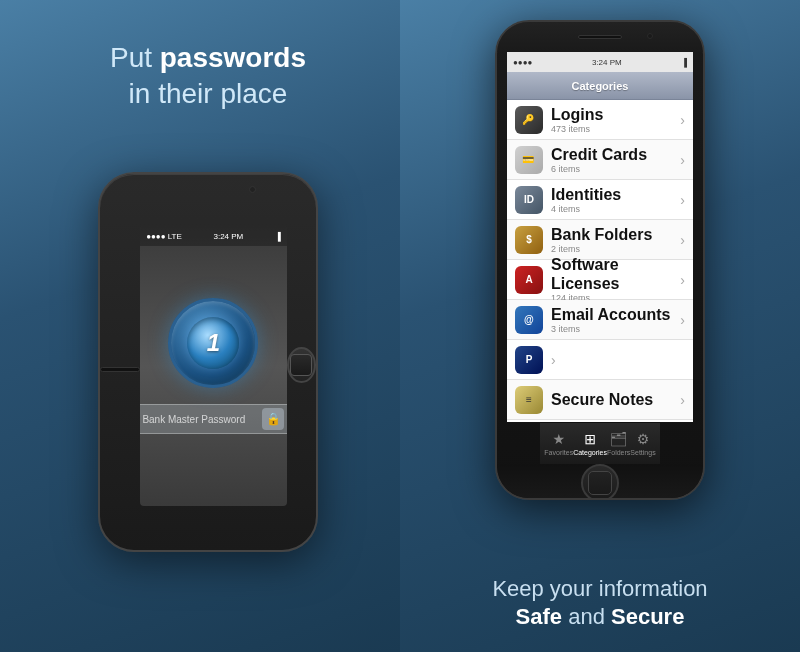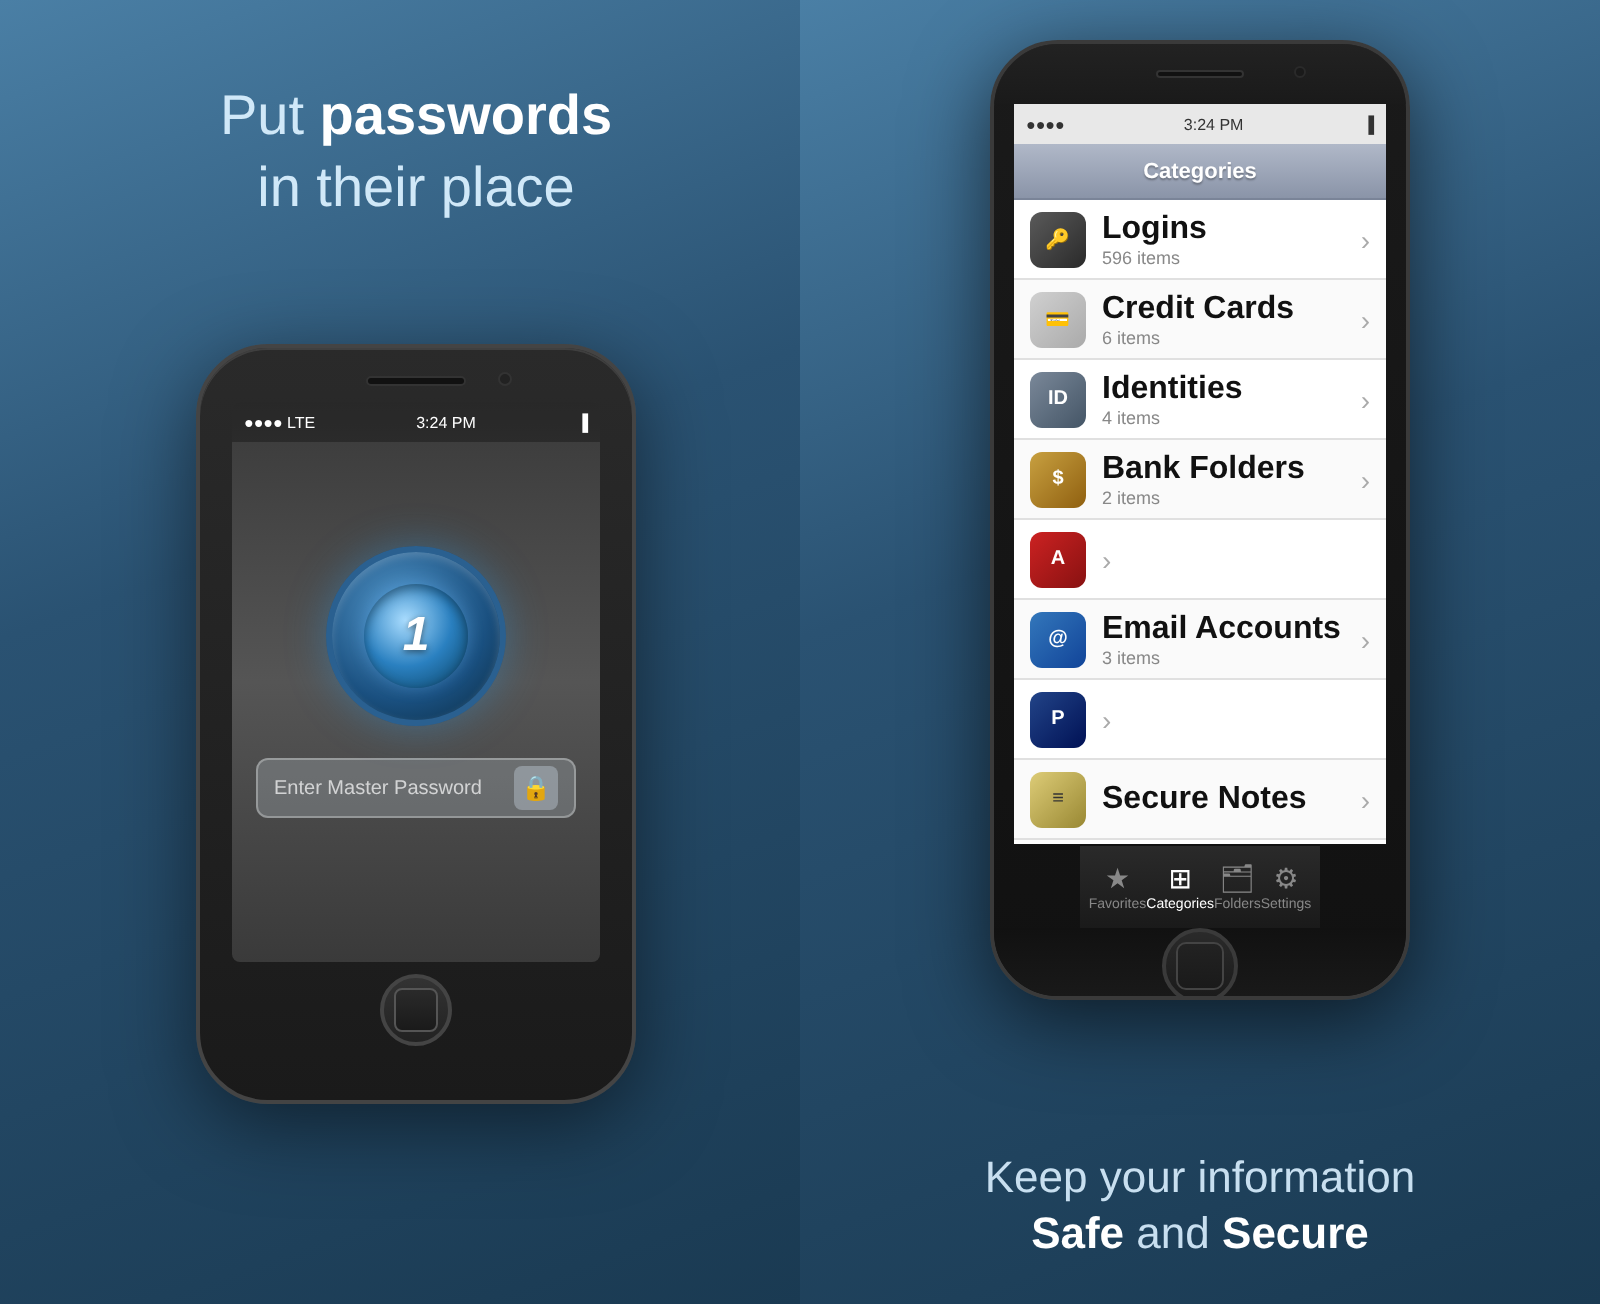"596 items" div.item-count { text: 596 -> 473 }
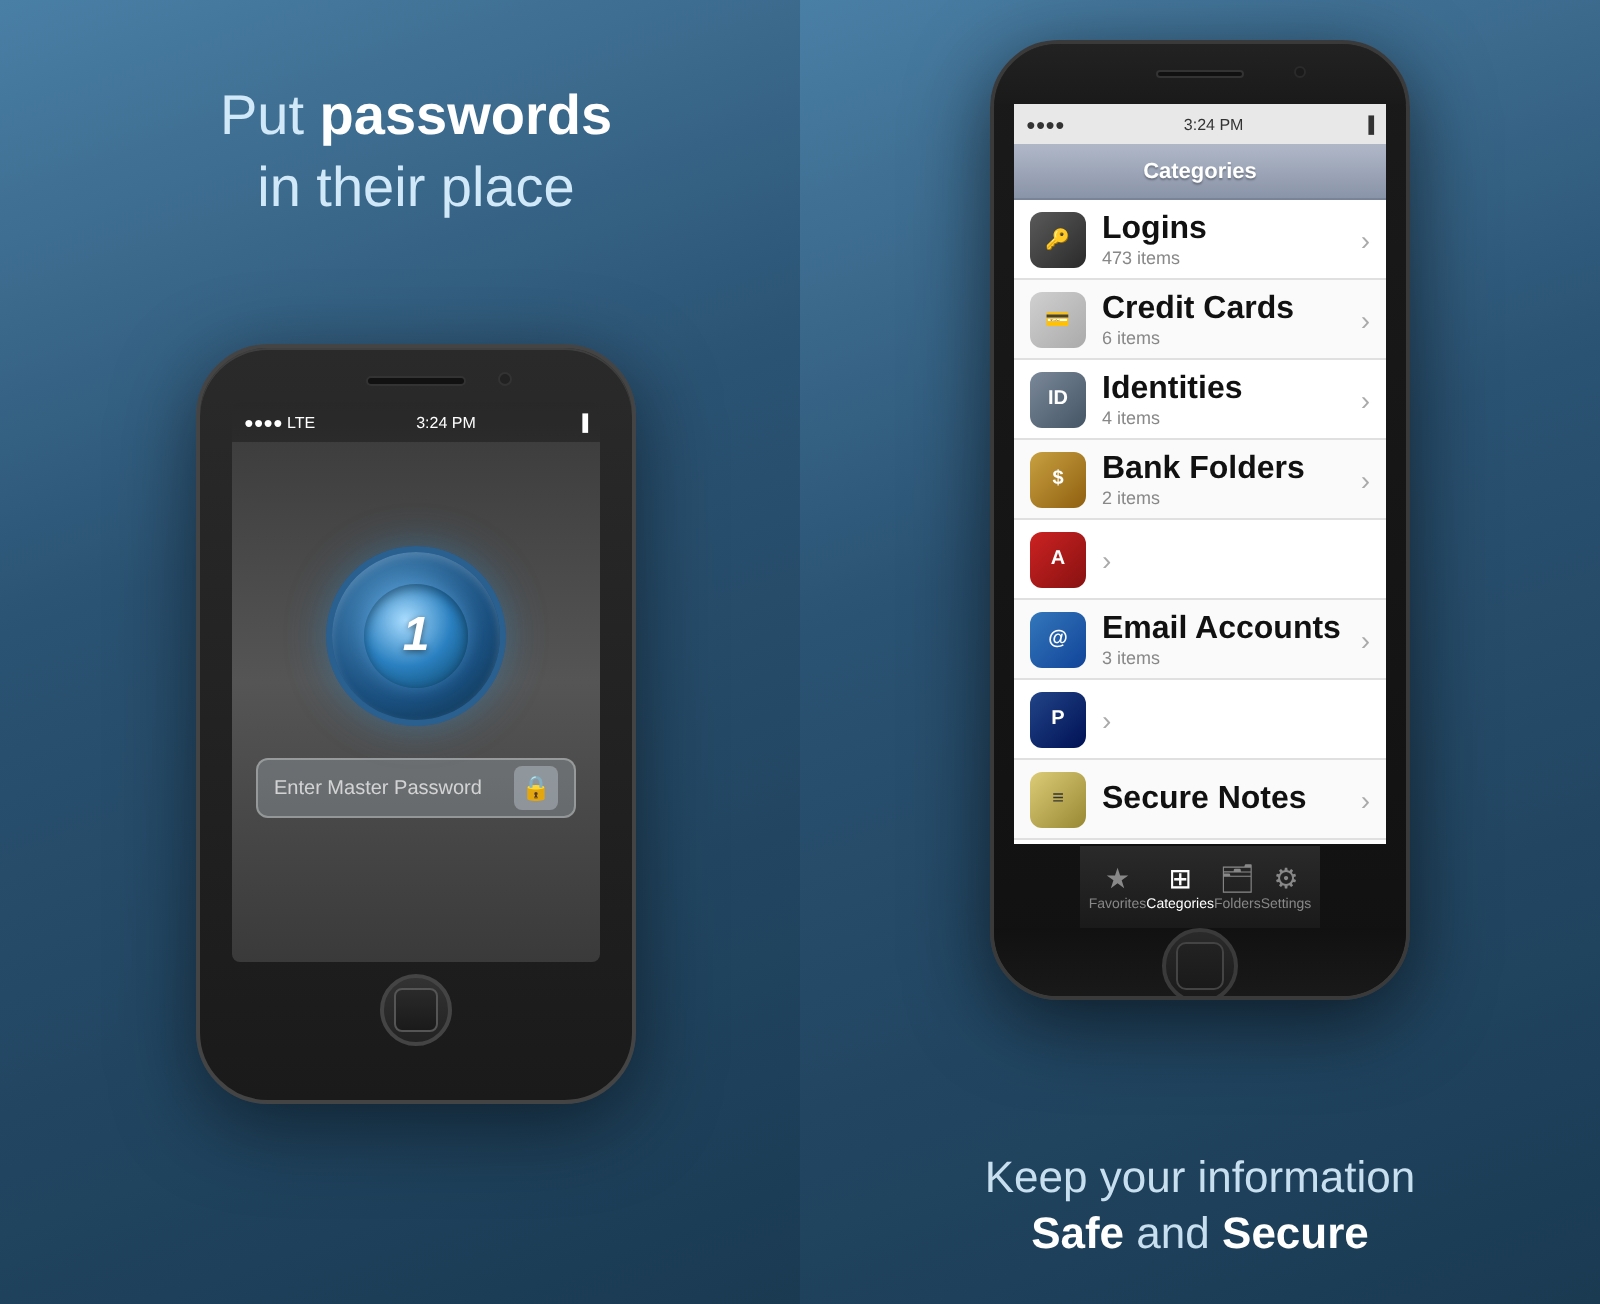"●●●● LTE" .iphone-left { flex-direction: column -> row }
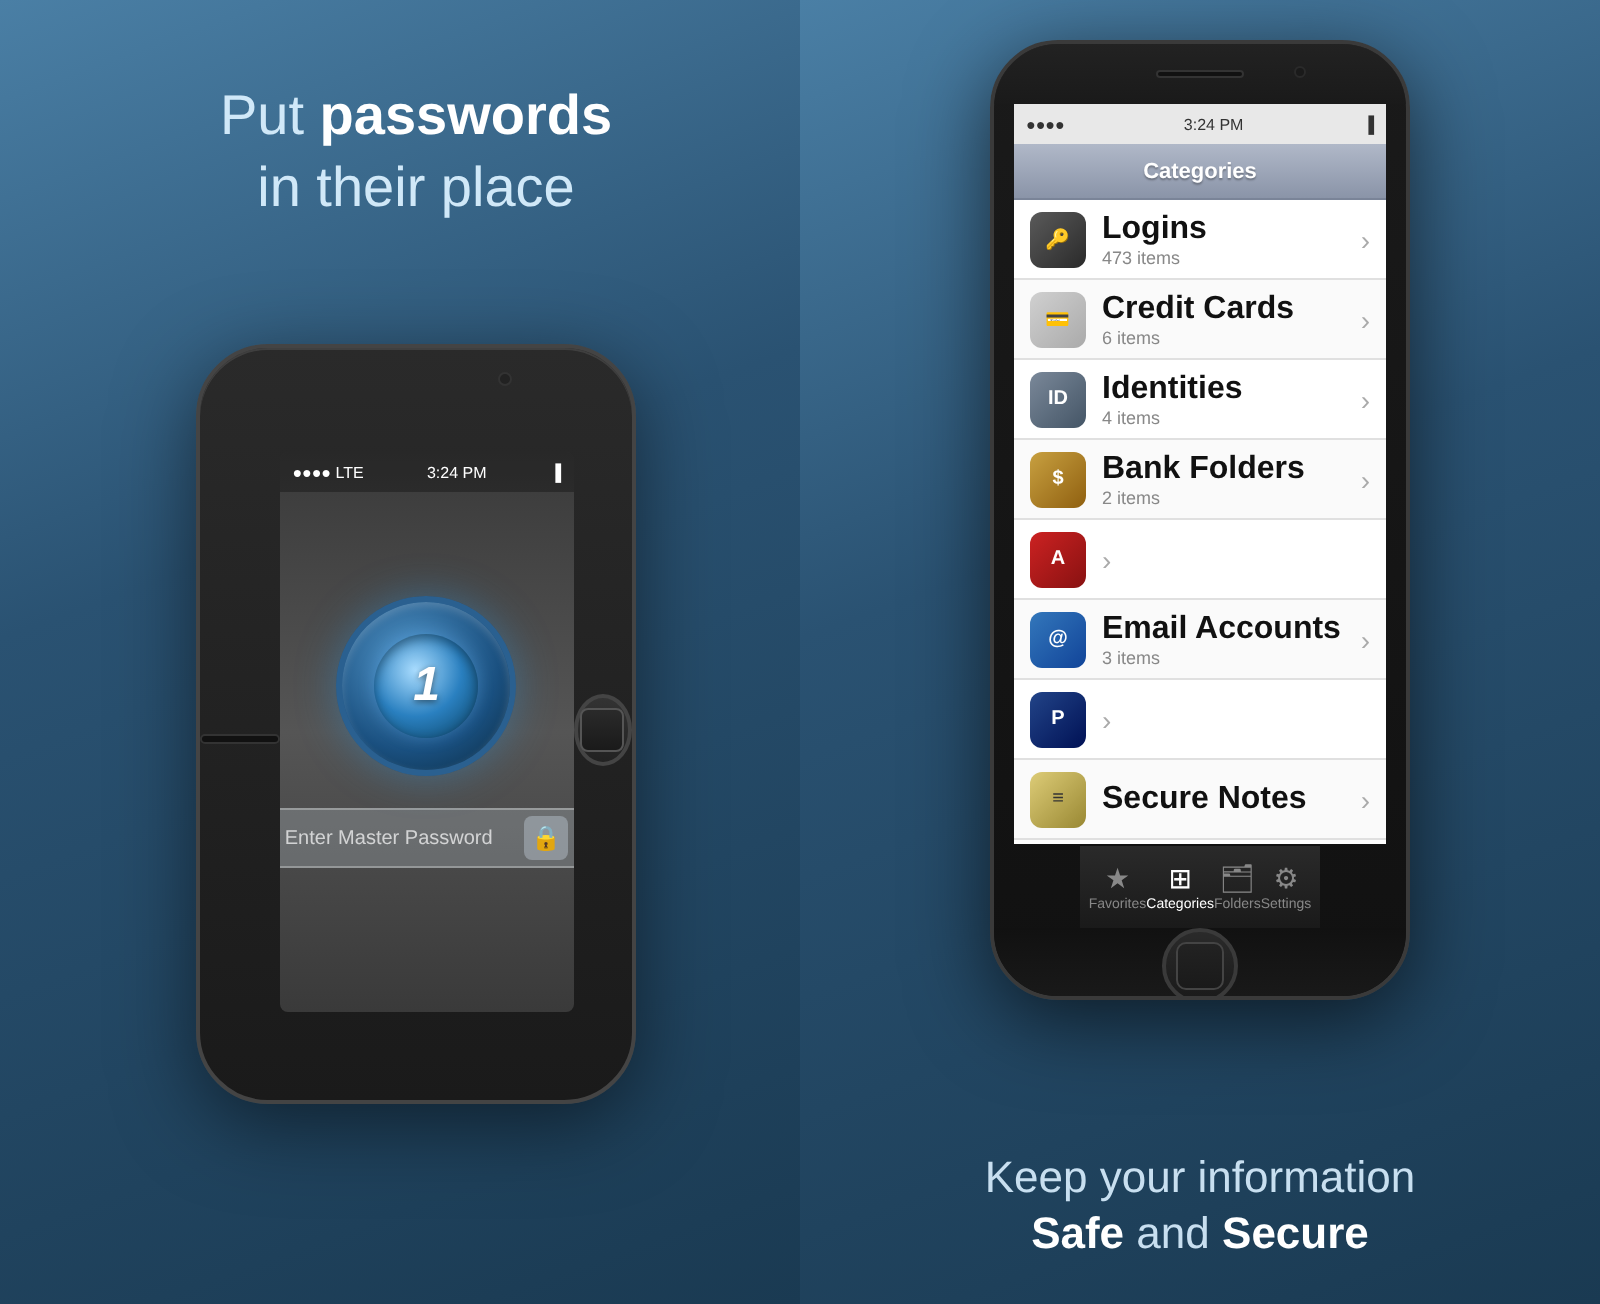"Software Licenses" div.item-text { html: none -> <div> <div>Software Licenses</div> <div>124 items</div> </div> }
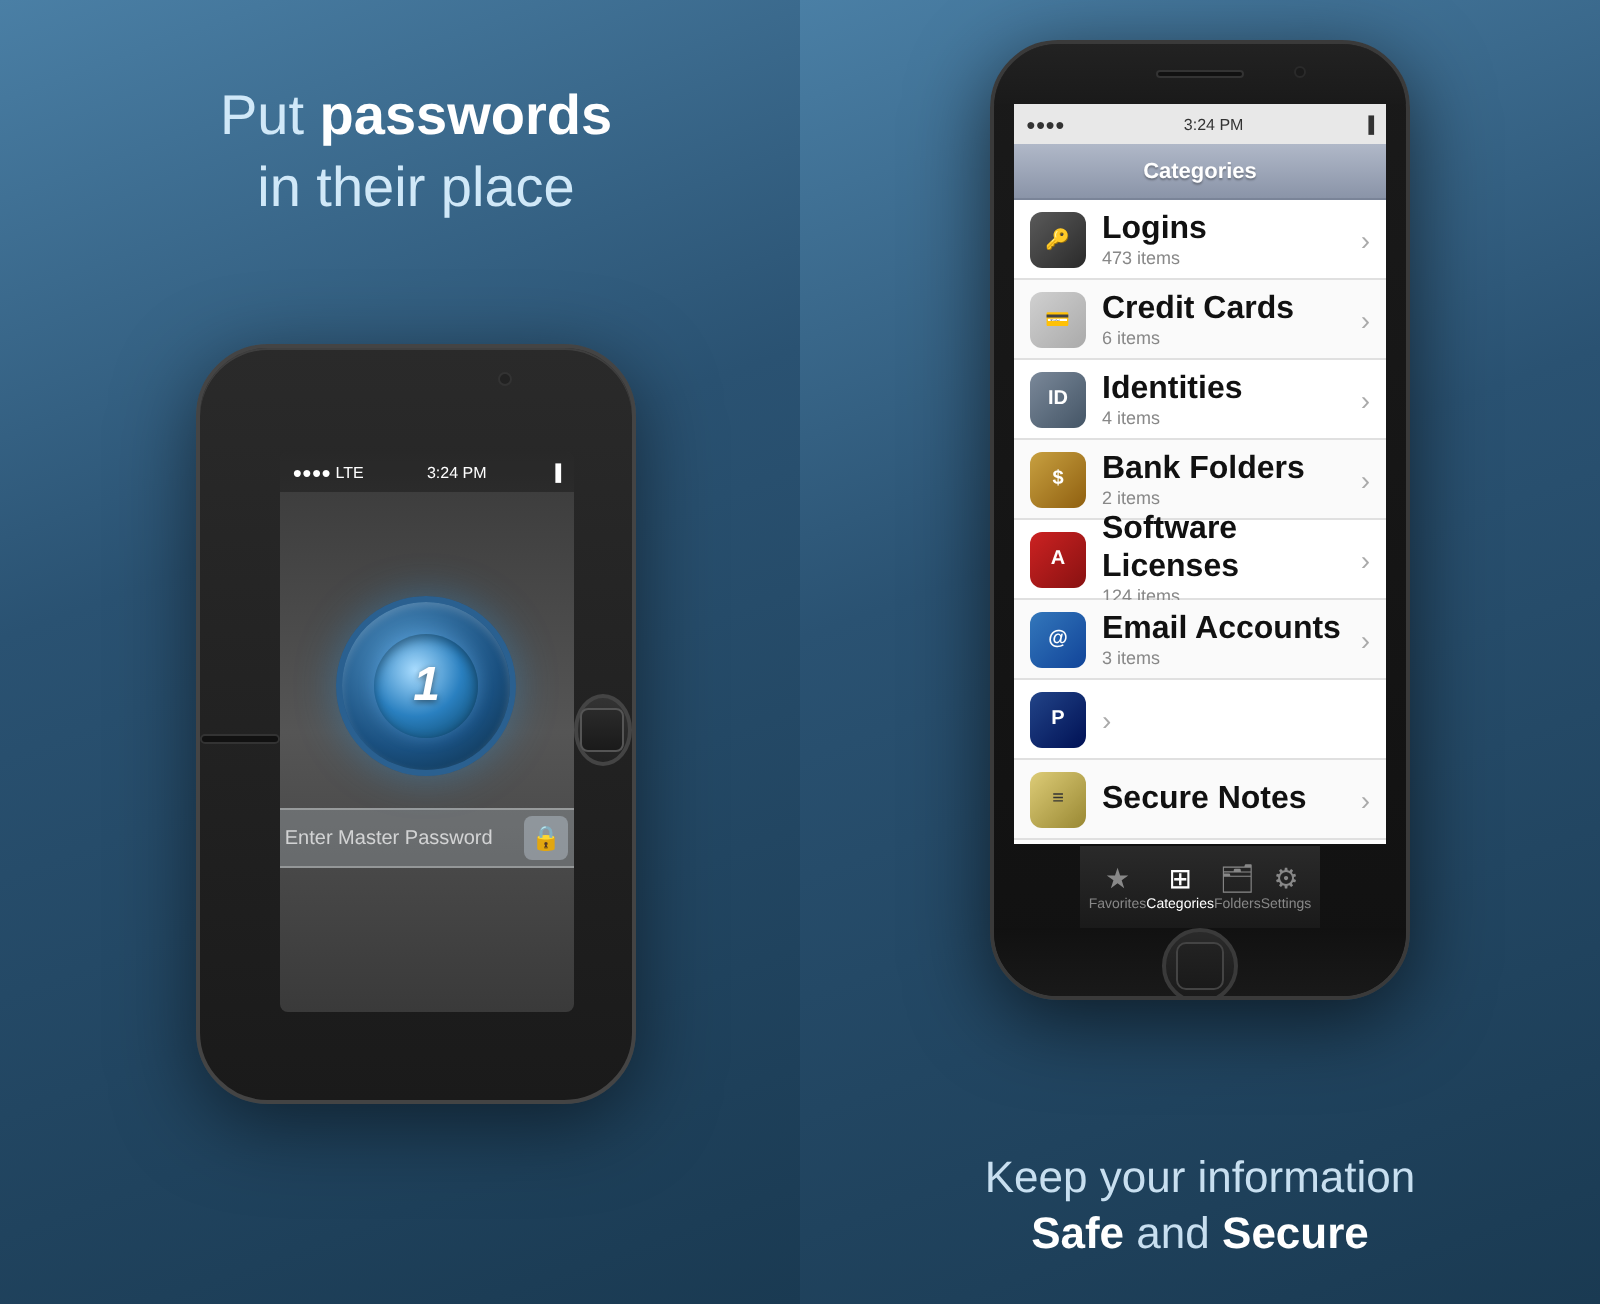"Enter Master Password" span { text: Enter -> Bank }
